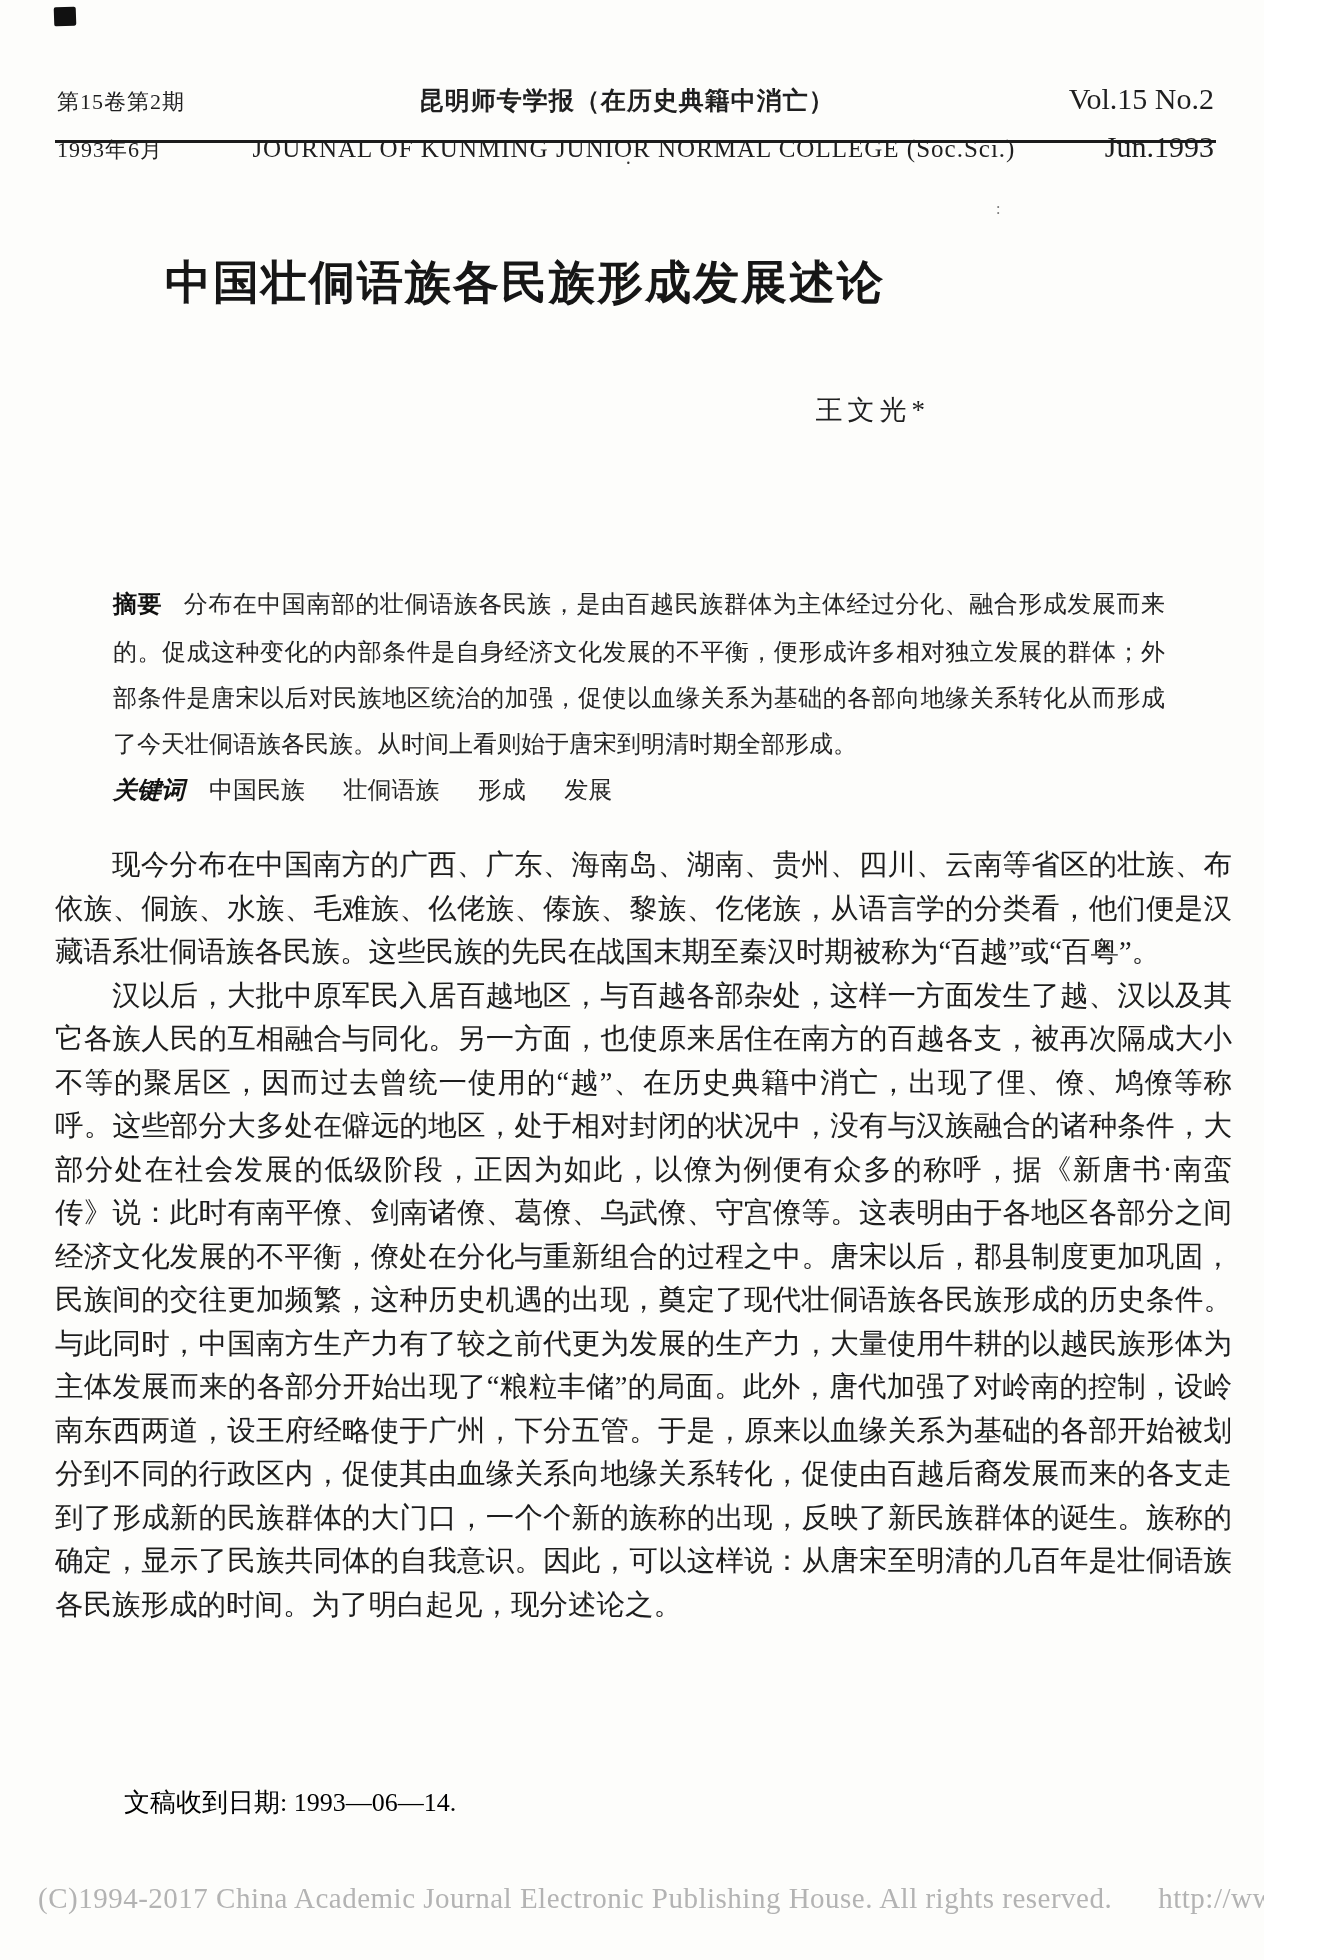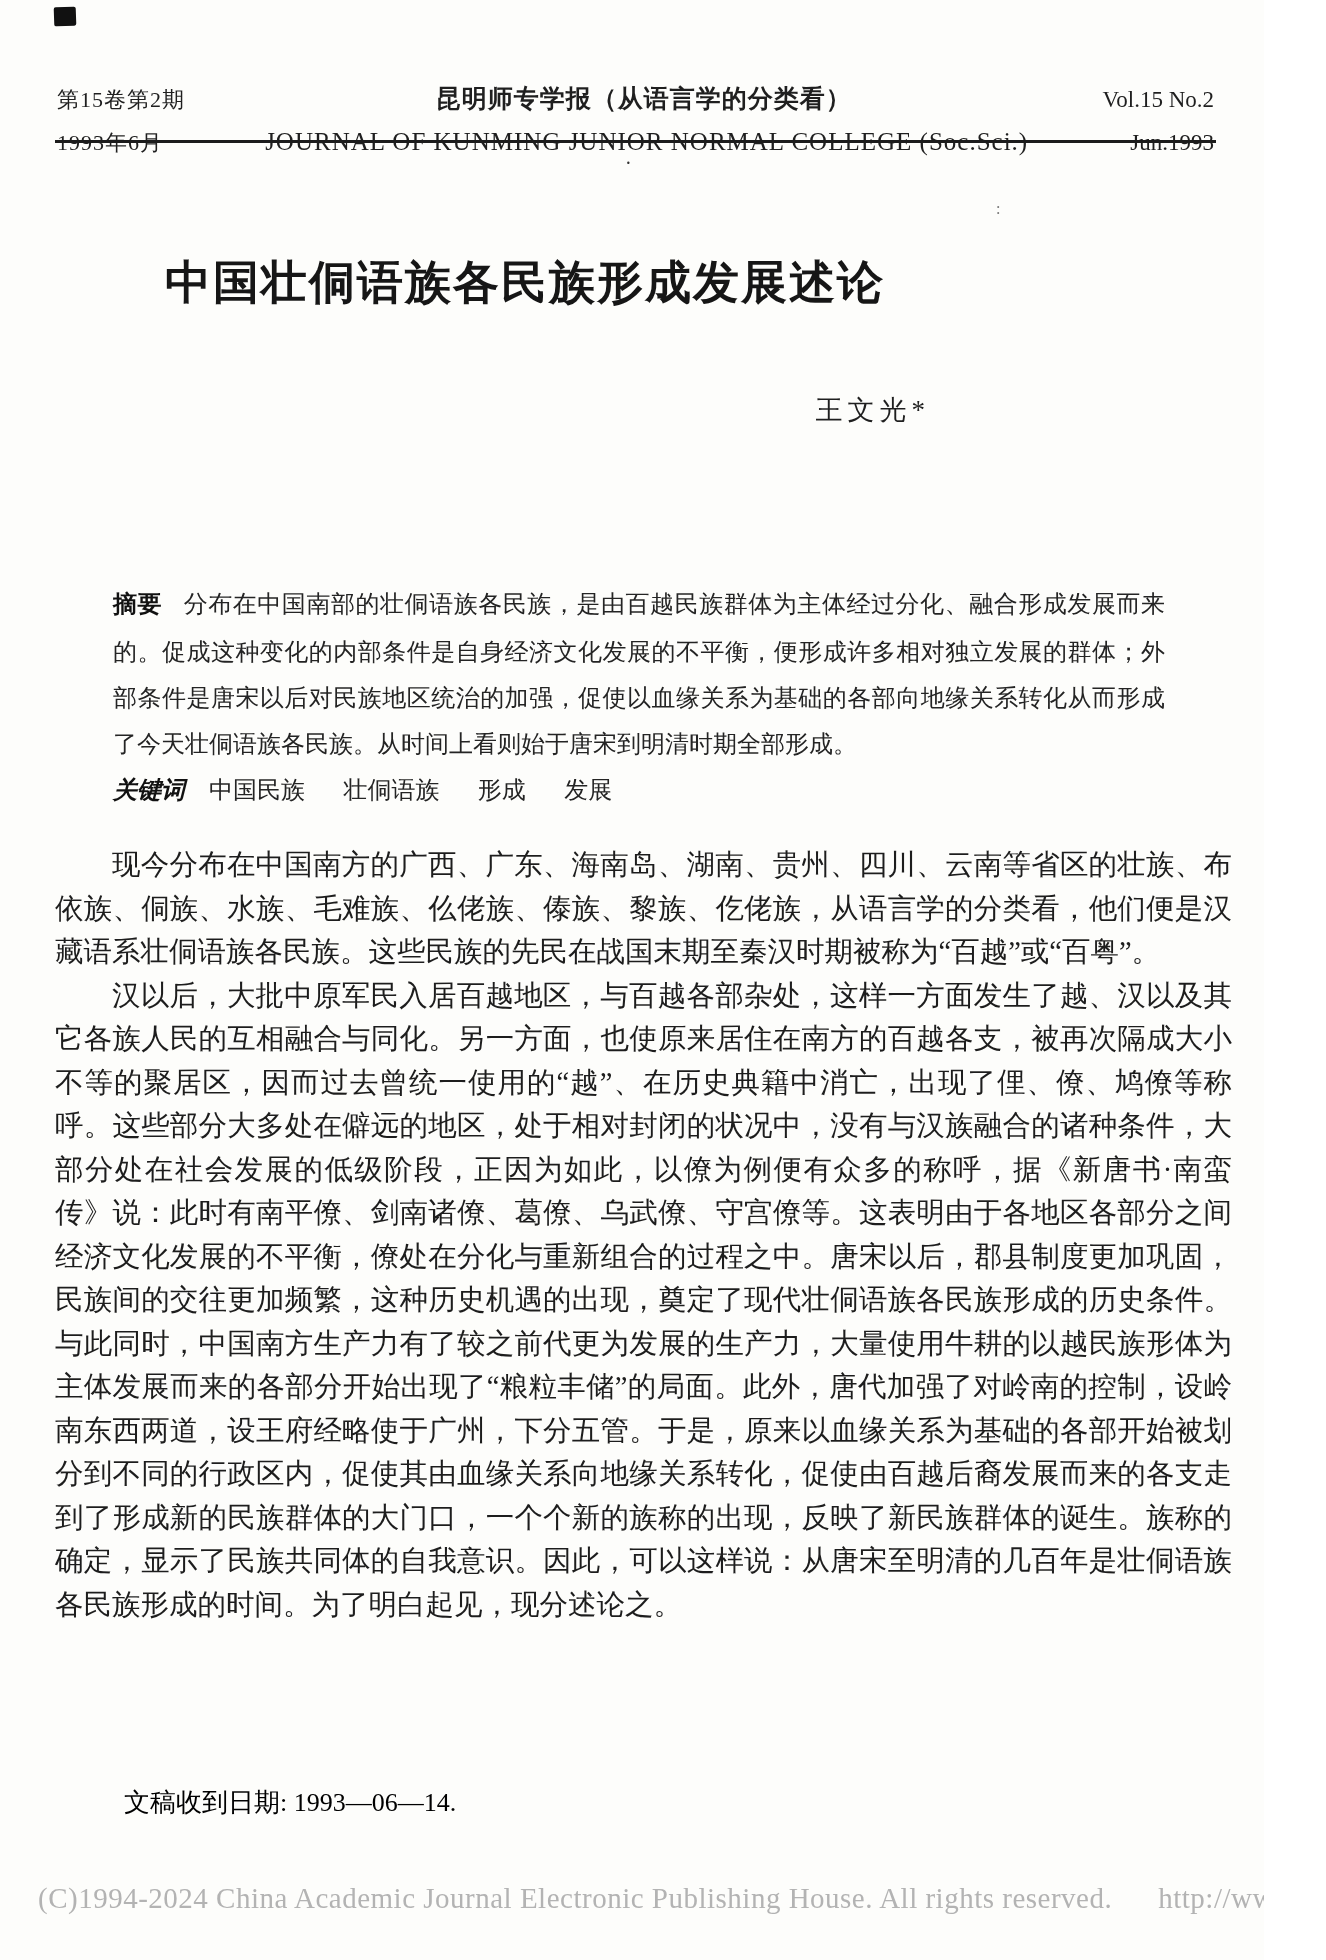"昆明师专学报（从语言学的分类看）" span.h-center { text: 从语言学的分类看 -> 在历史典籍中消亡 }
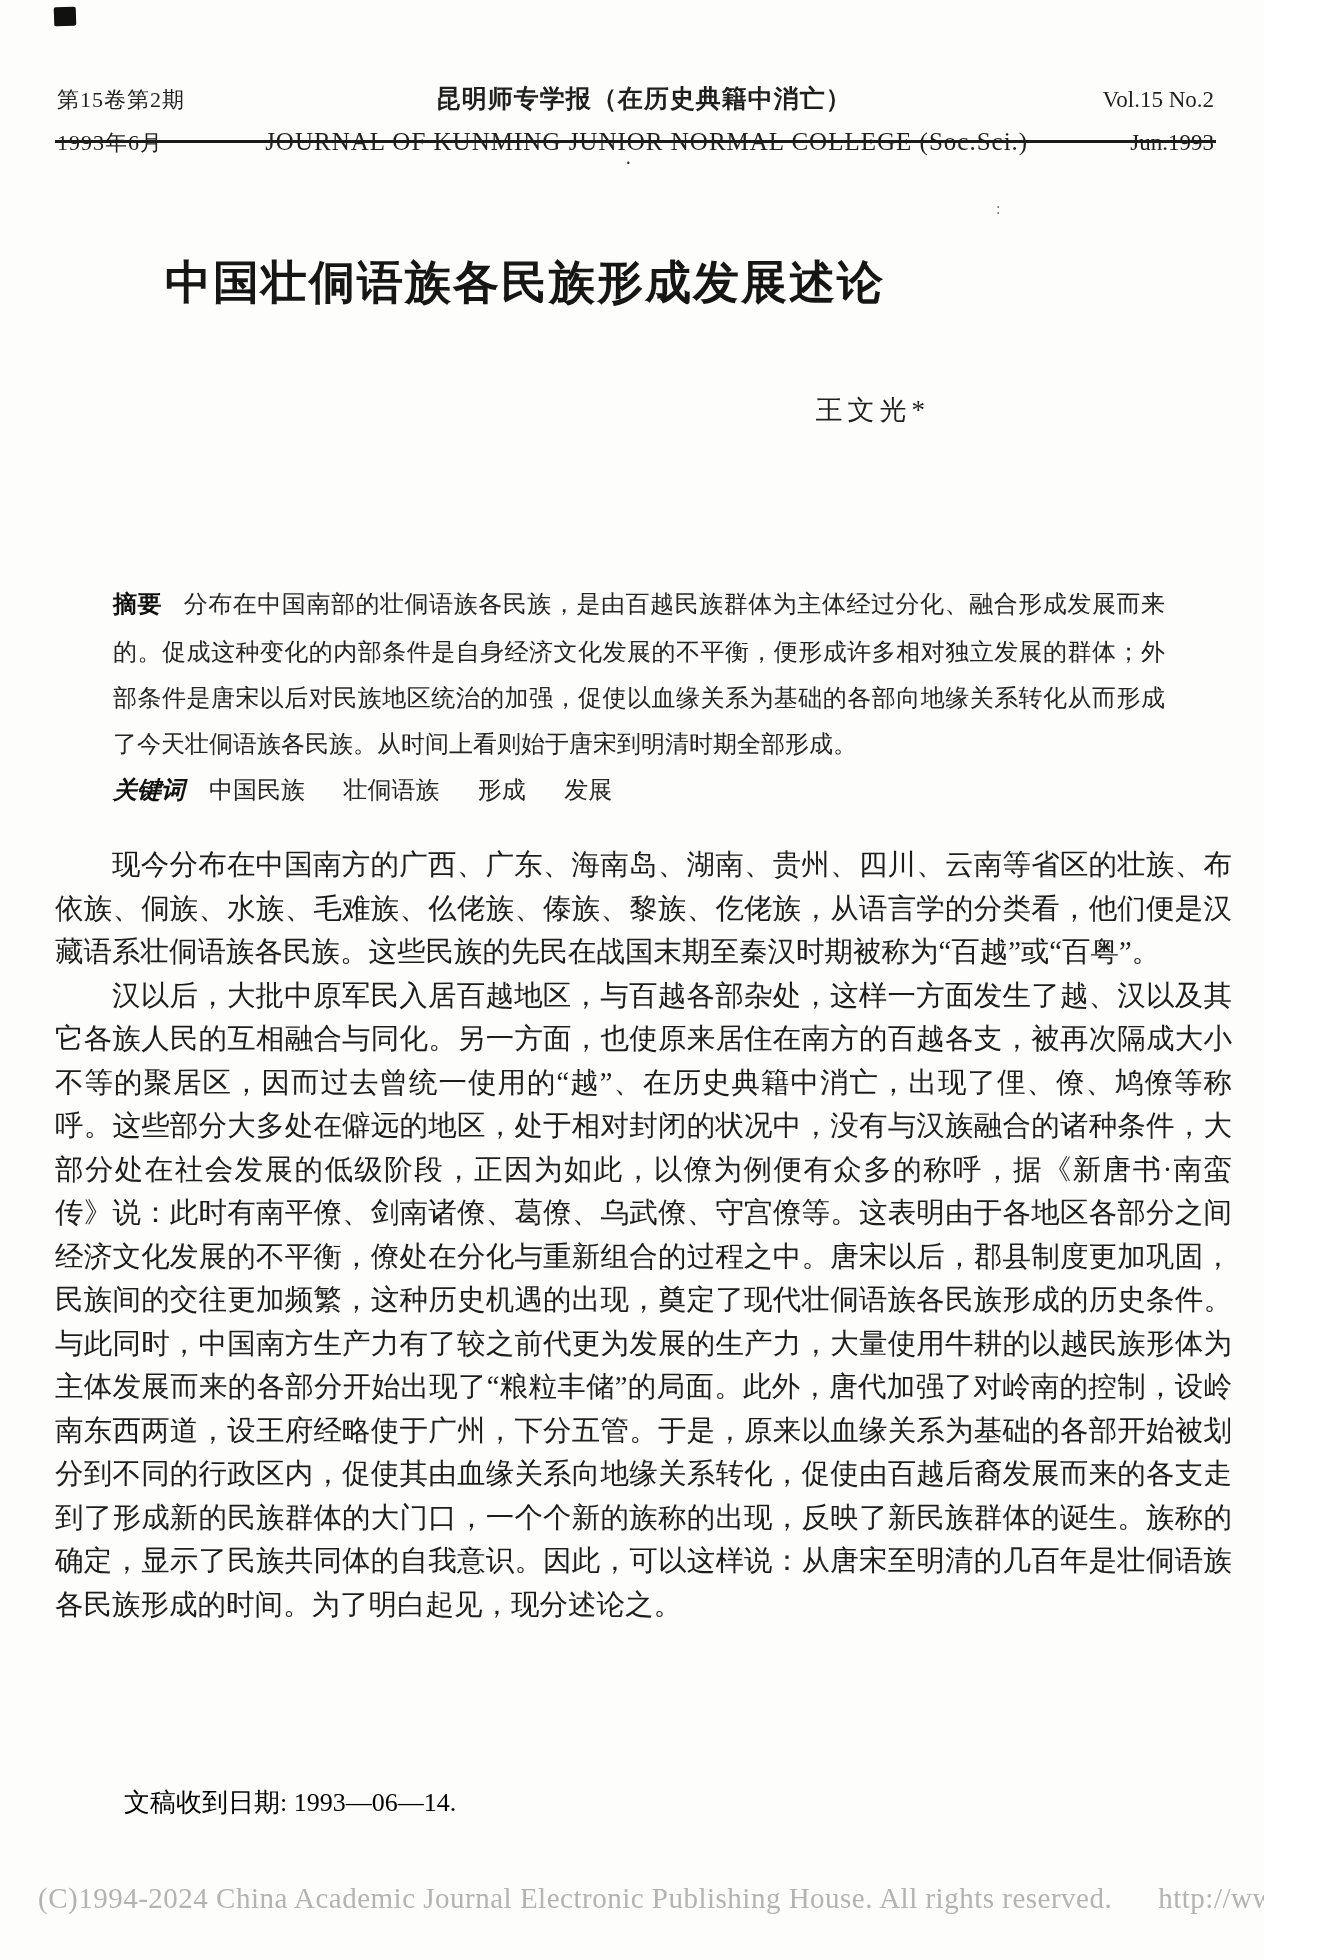"Vol.15 No.2" .hrow .h-right { font-size: 23px -> 30px }
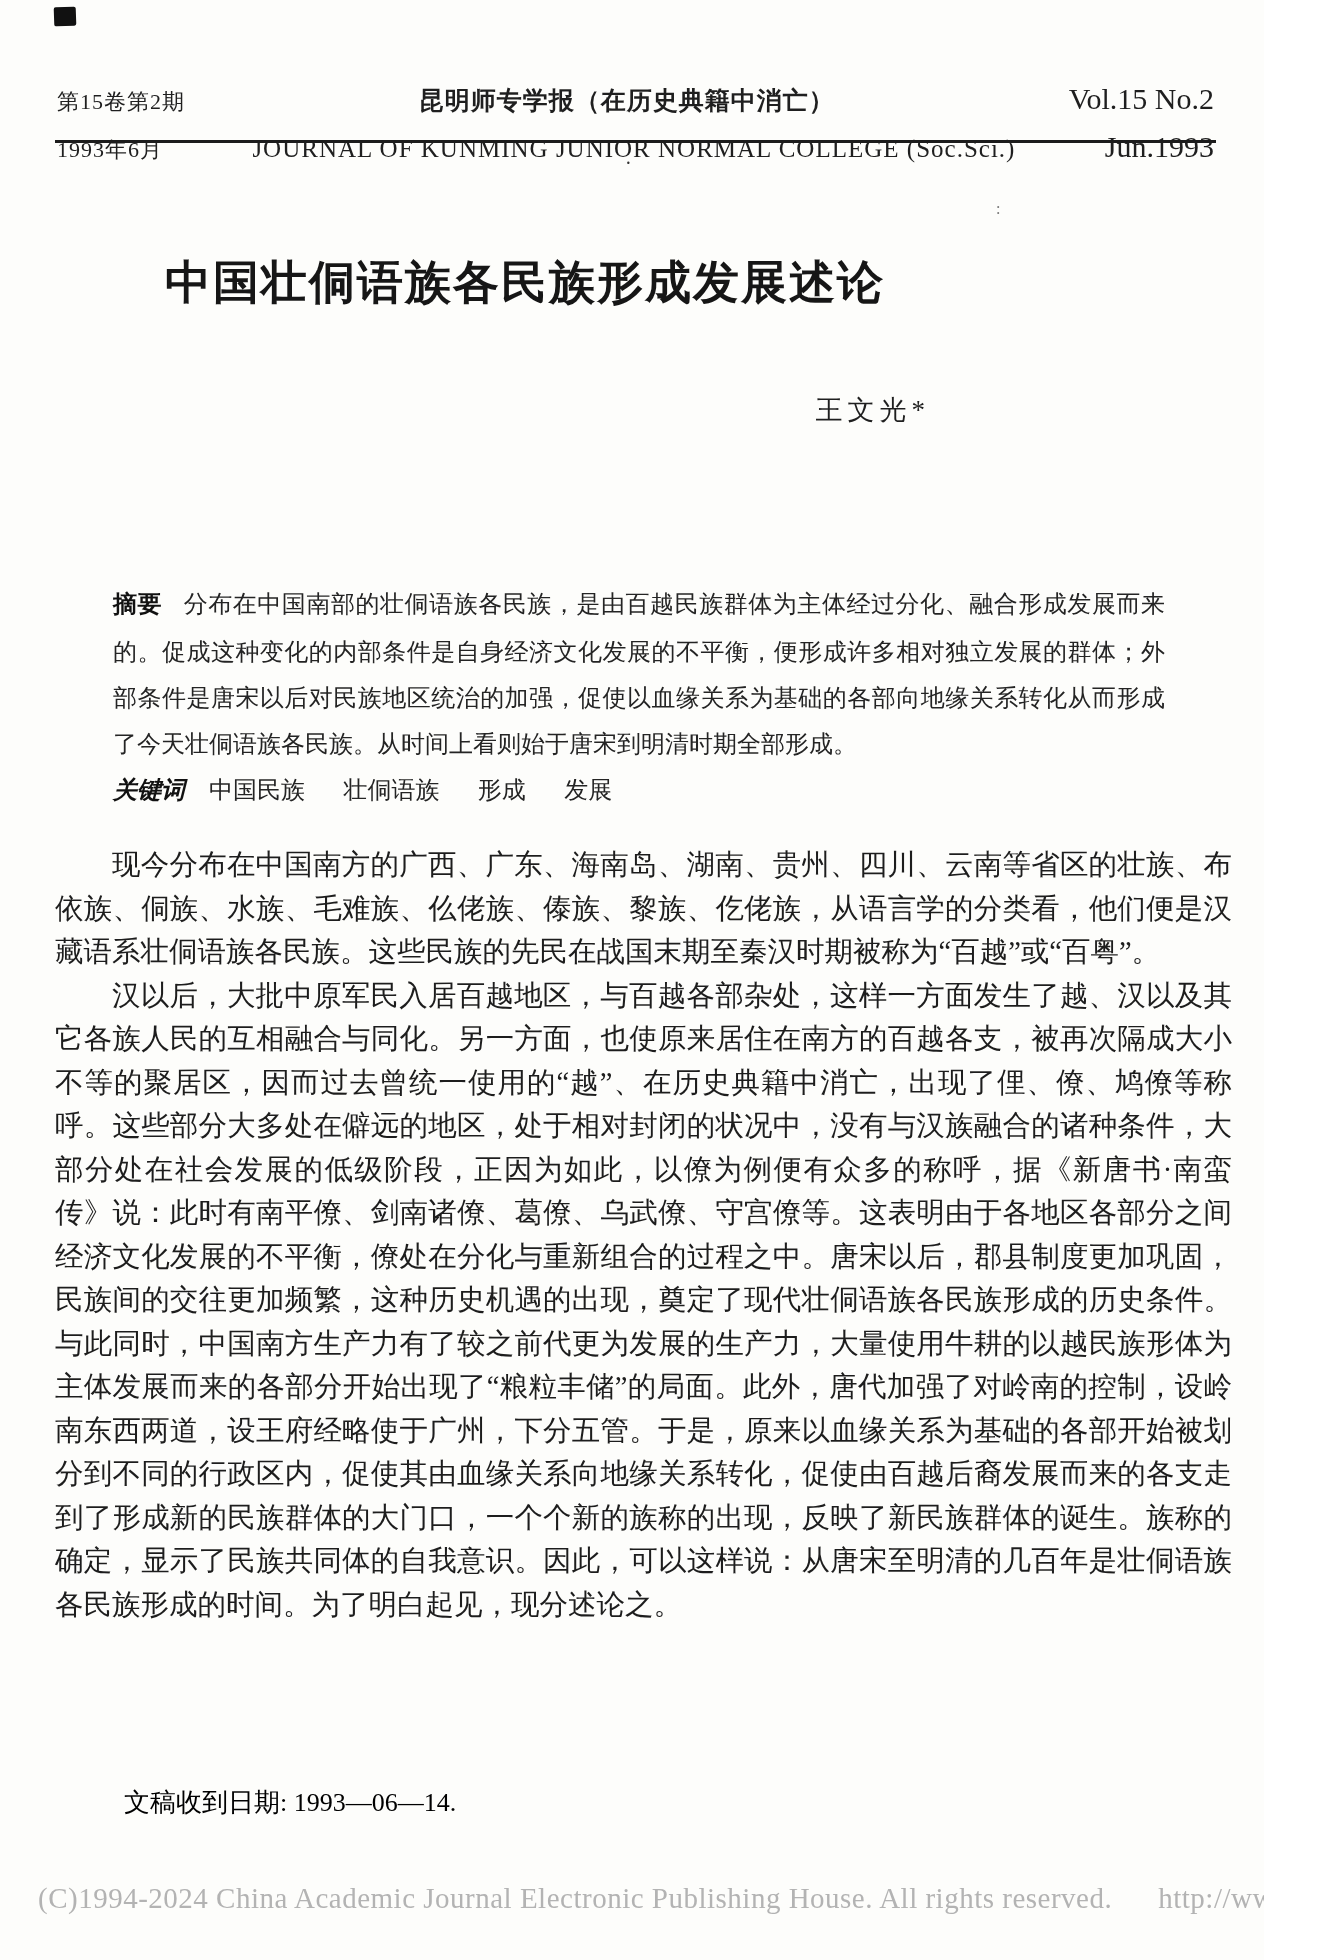"(C)1994-2024 China Academic Journal" span.f-copy { text: 1994-2024 -> 1994-2017 }
